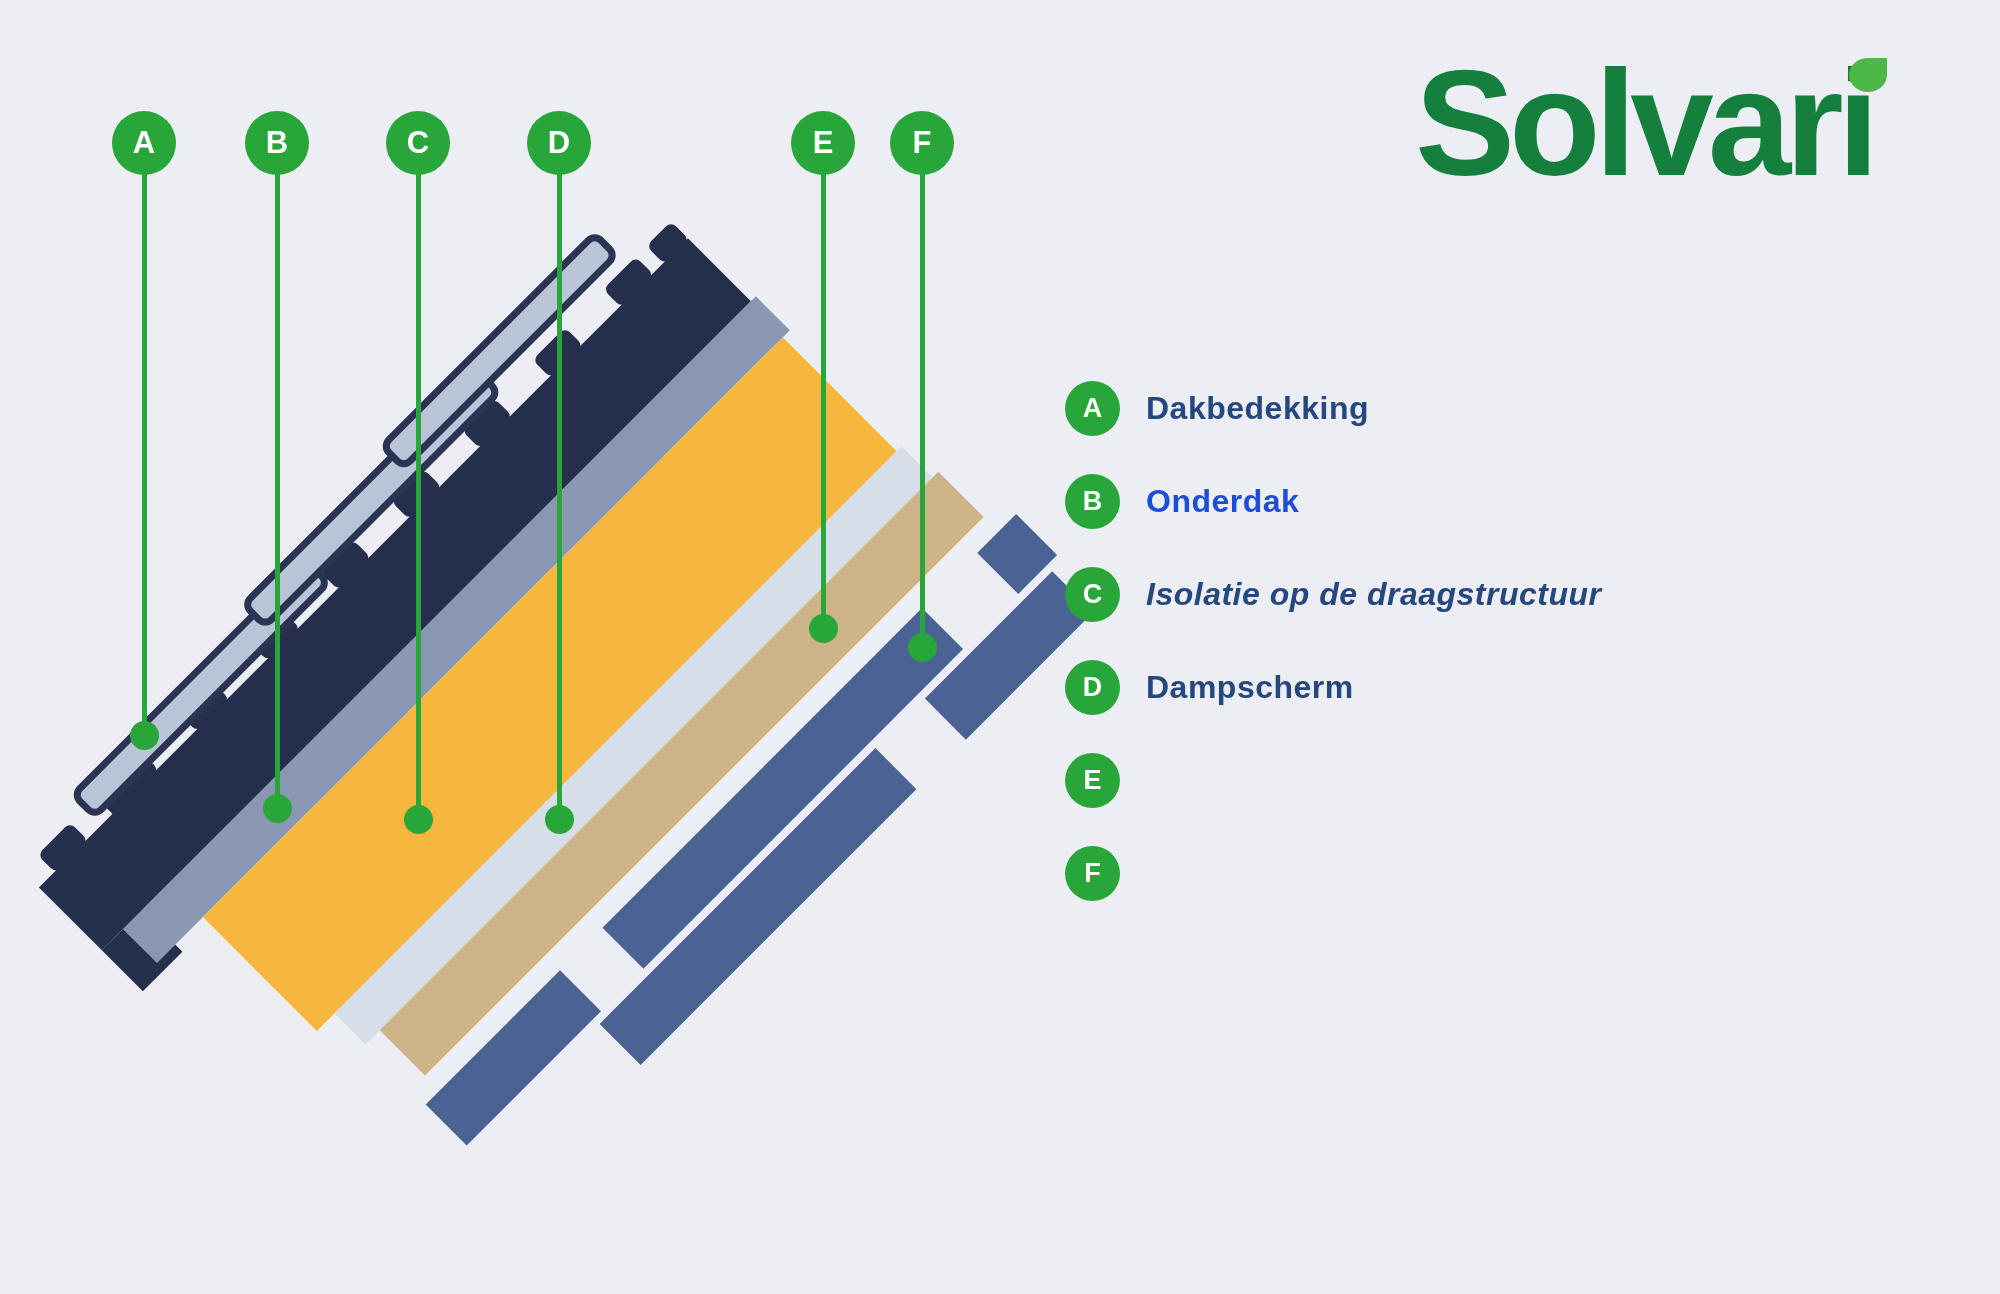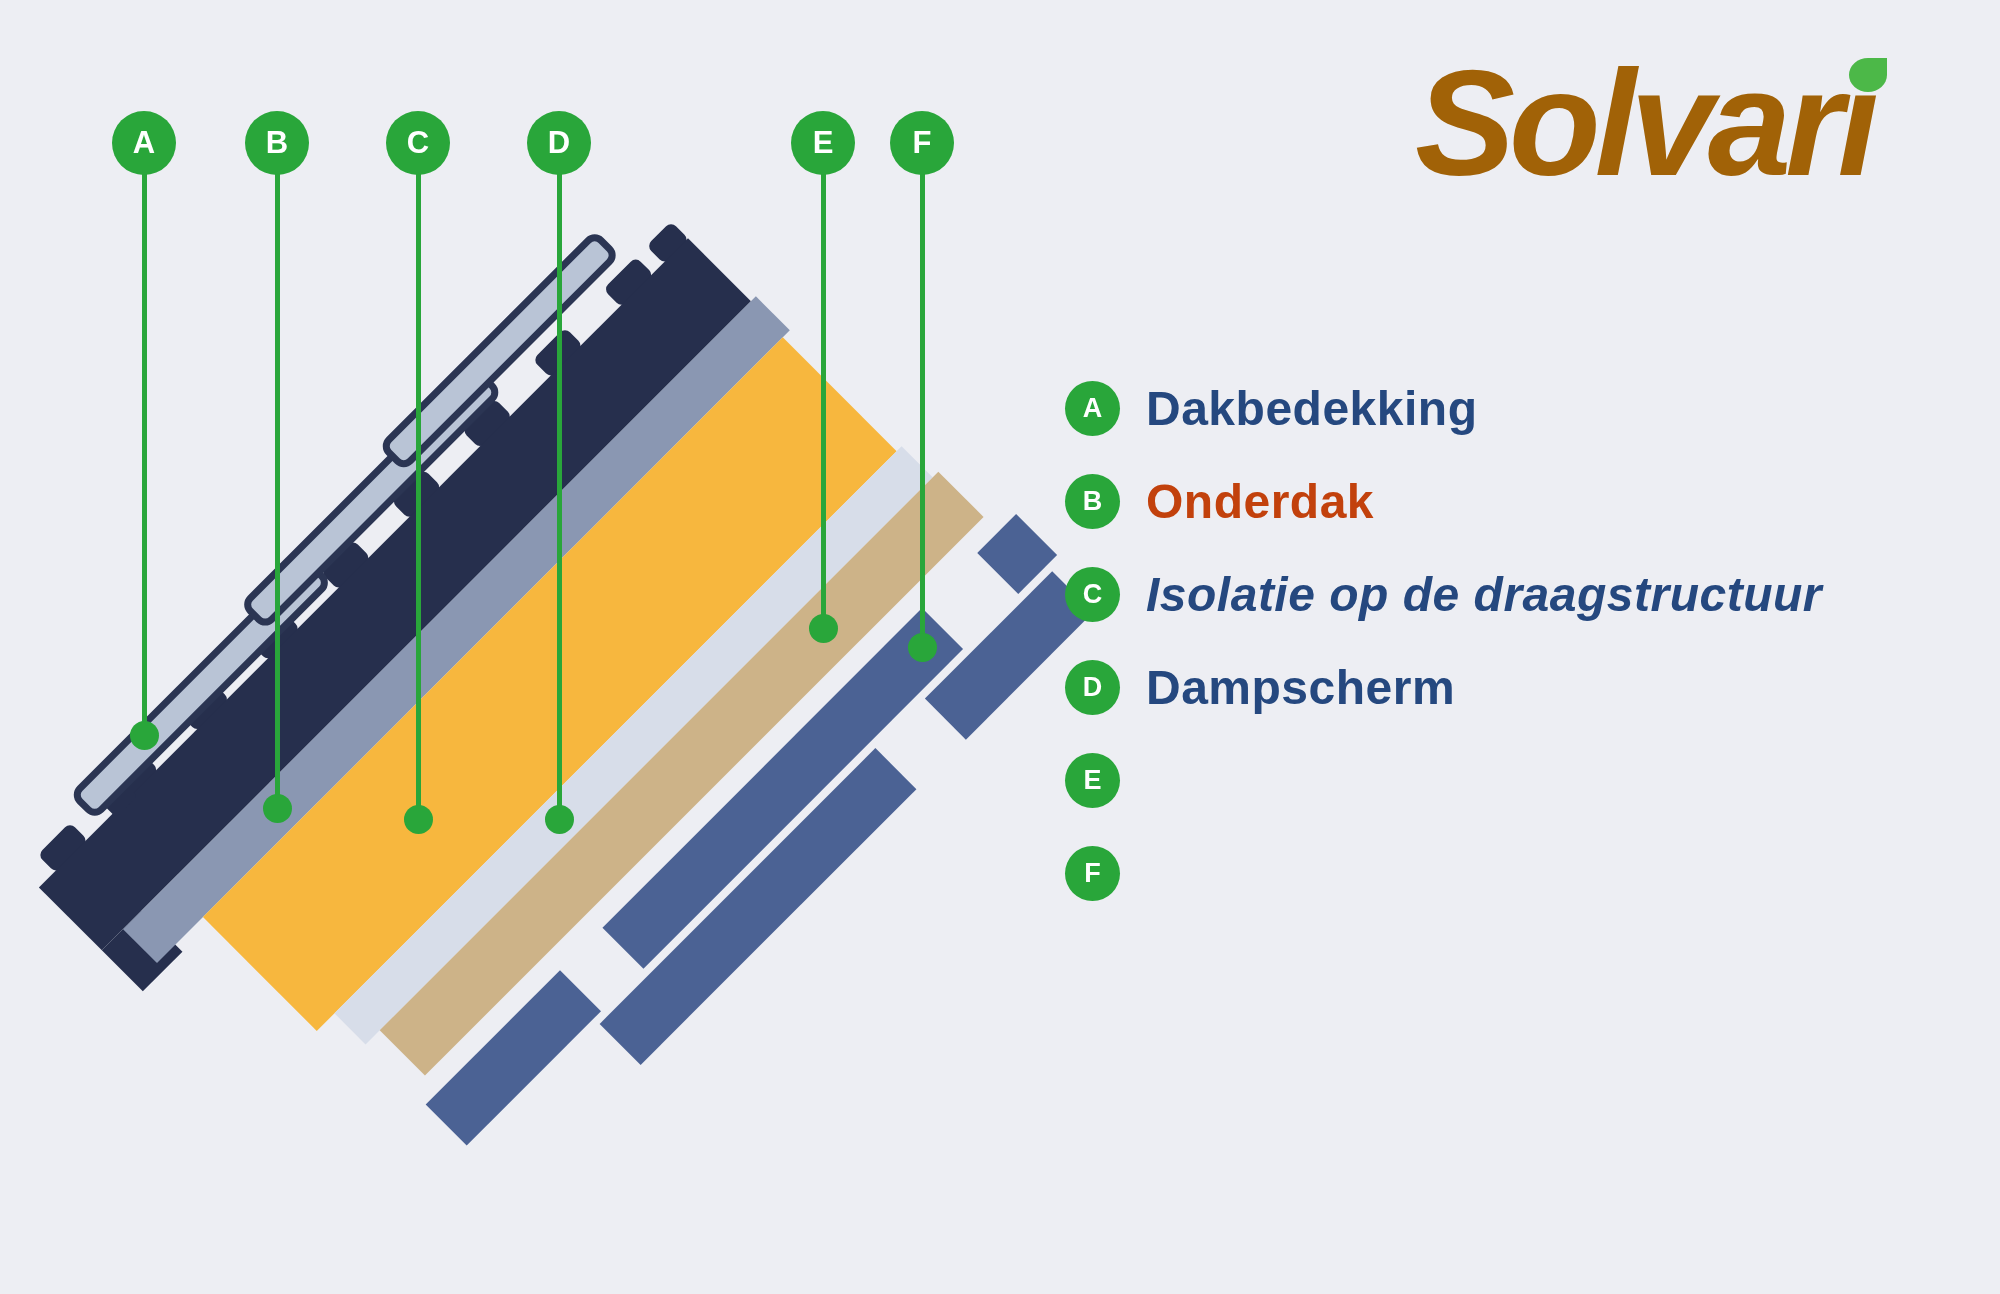"Solvari" div.logo-text { color: #a16207 -> #15803d; font-style: italic -> none }
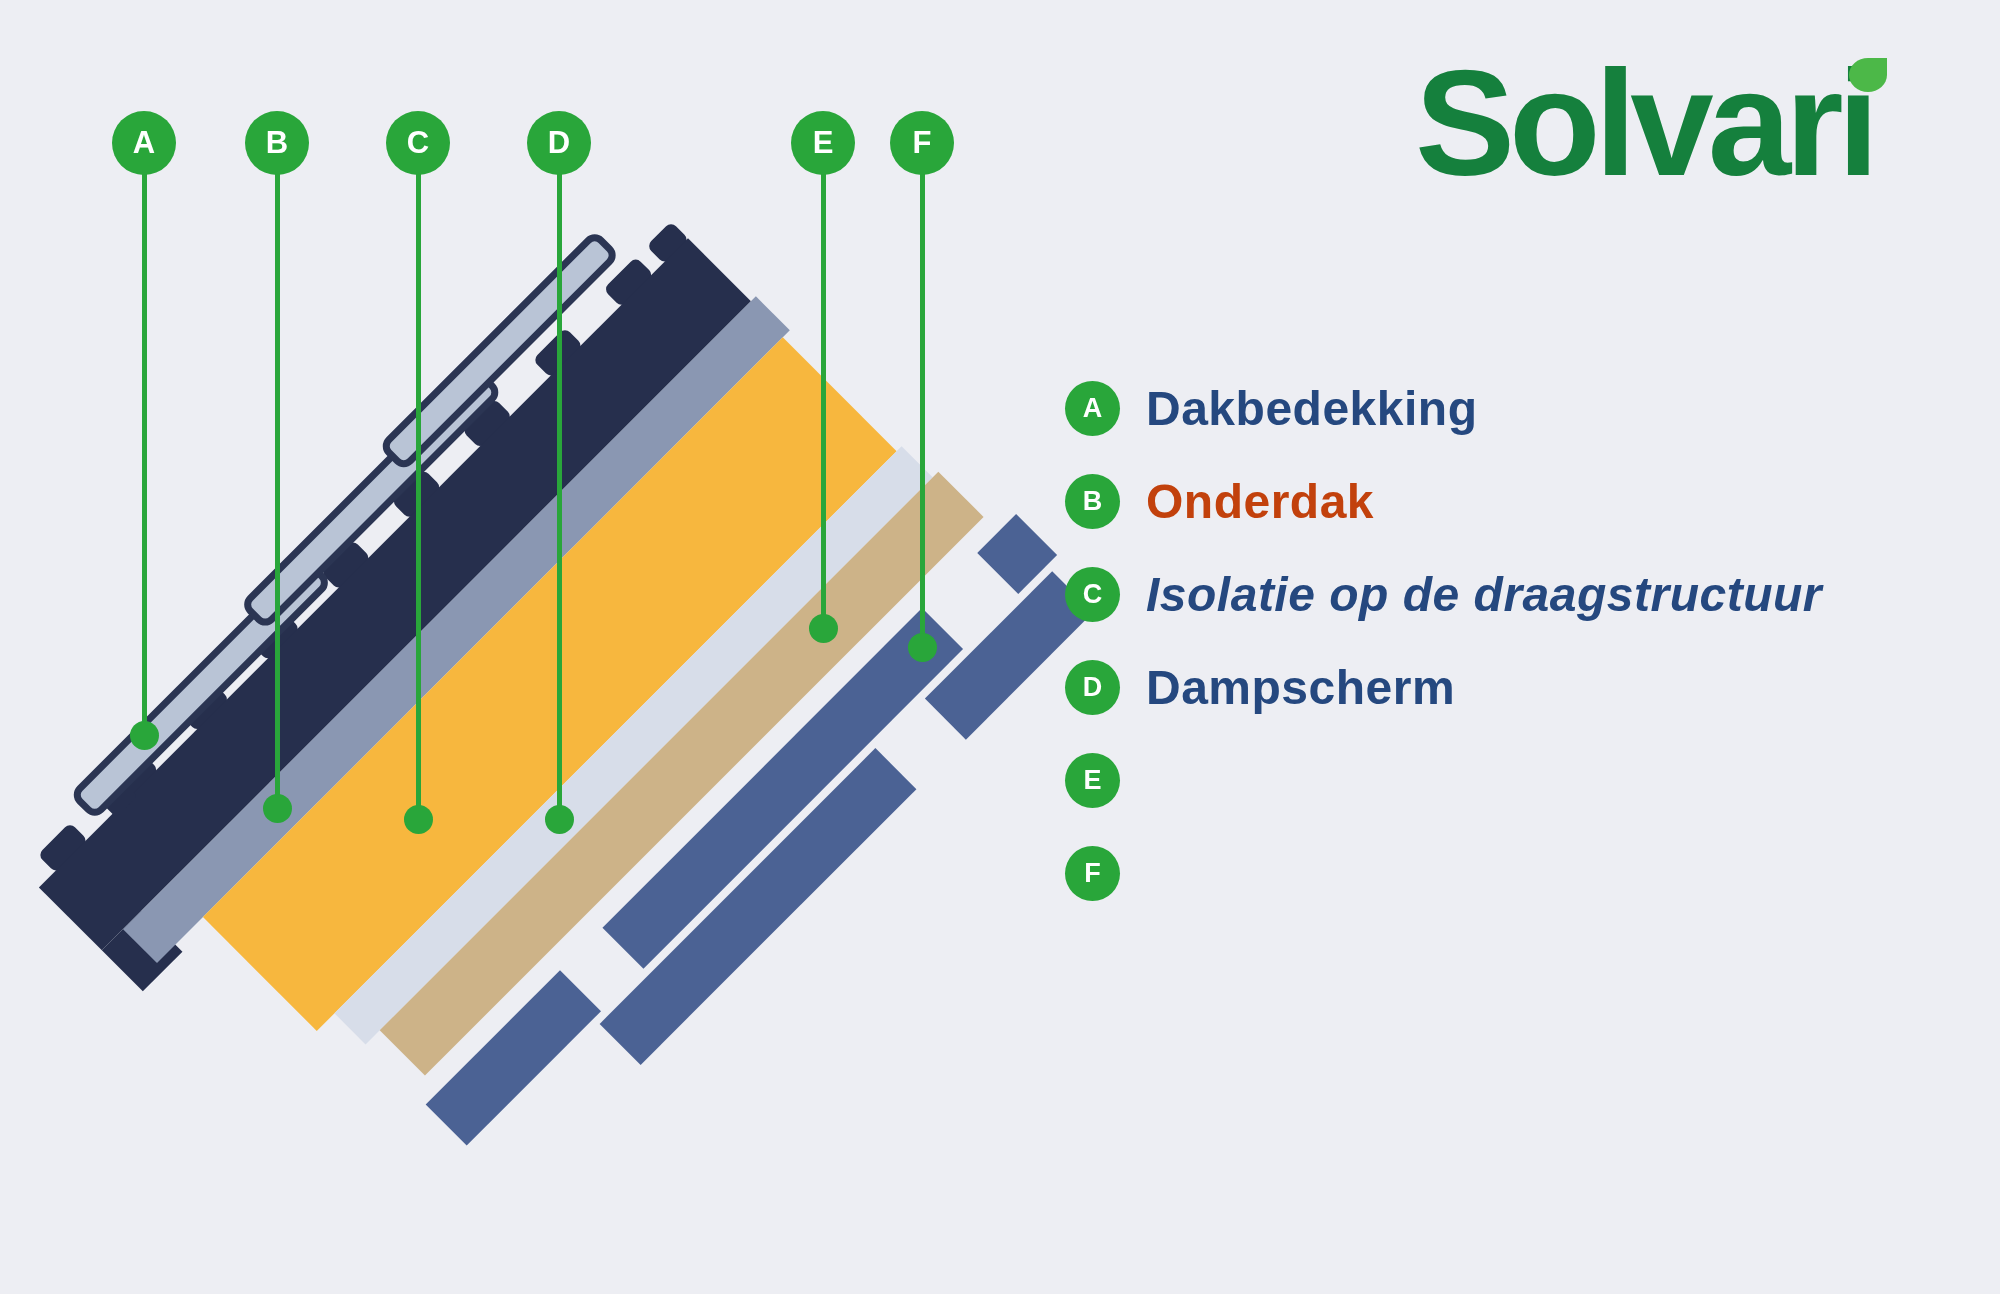"Dakbedekking" .legend-label { font-size: 48px -> 32px }
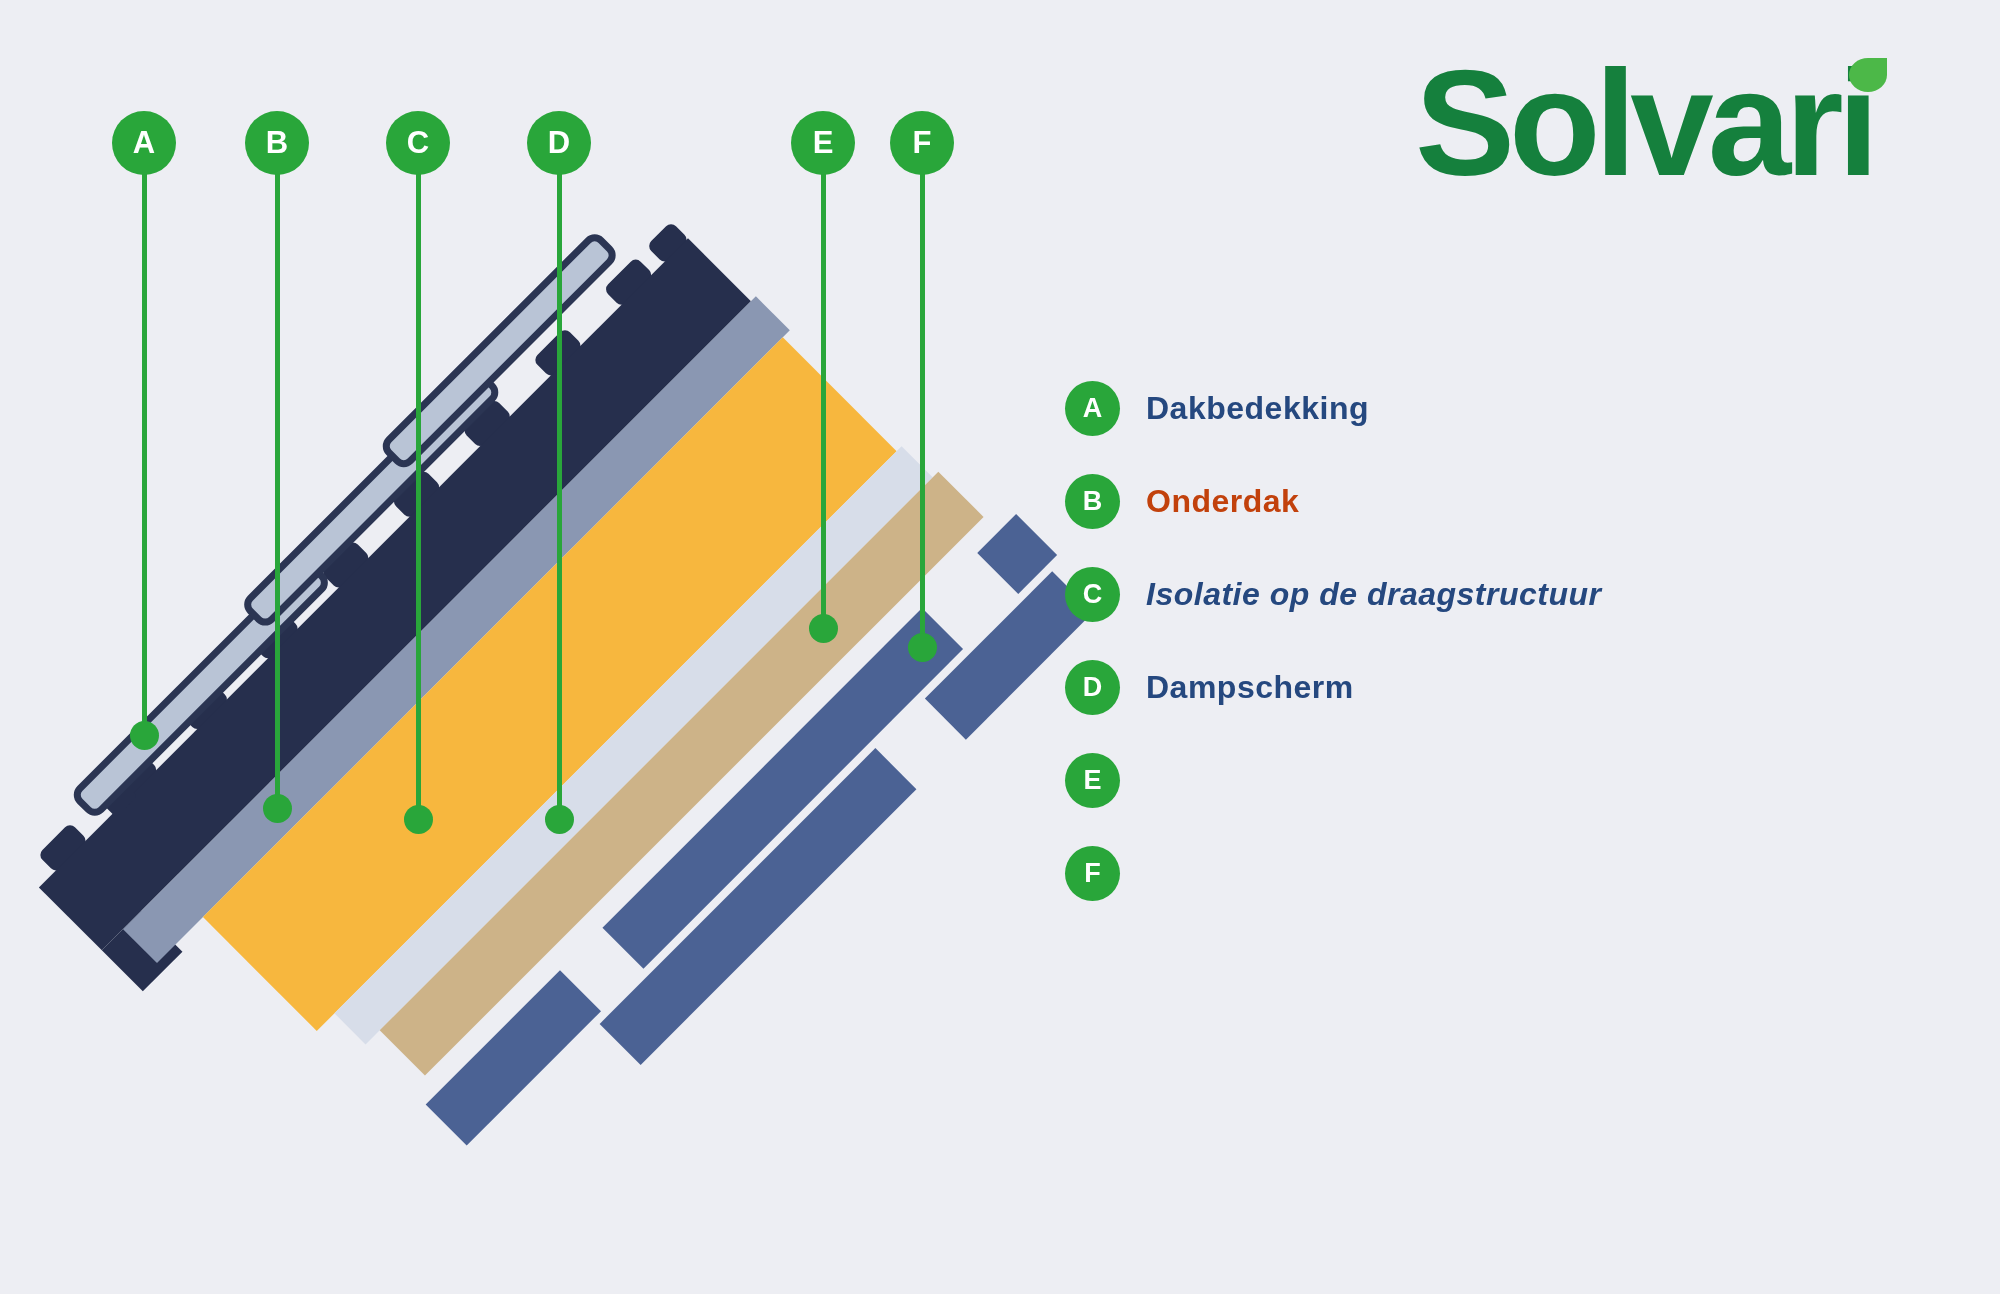"Onderdak" div.legend-label { color: #c2410c -> #1d4ed8 }
